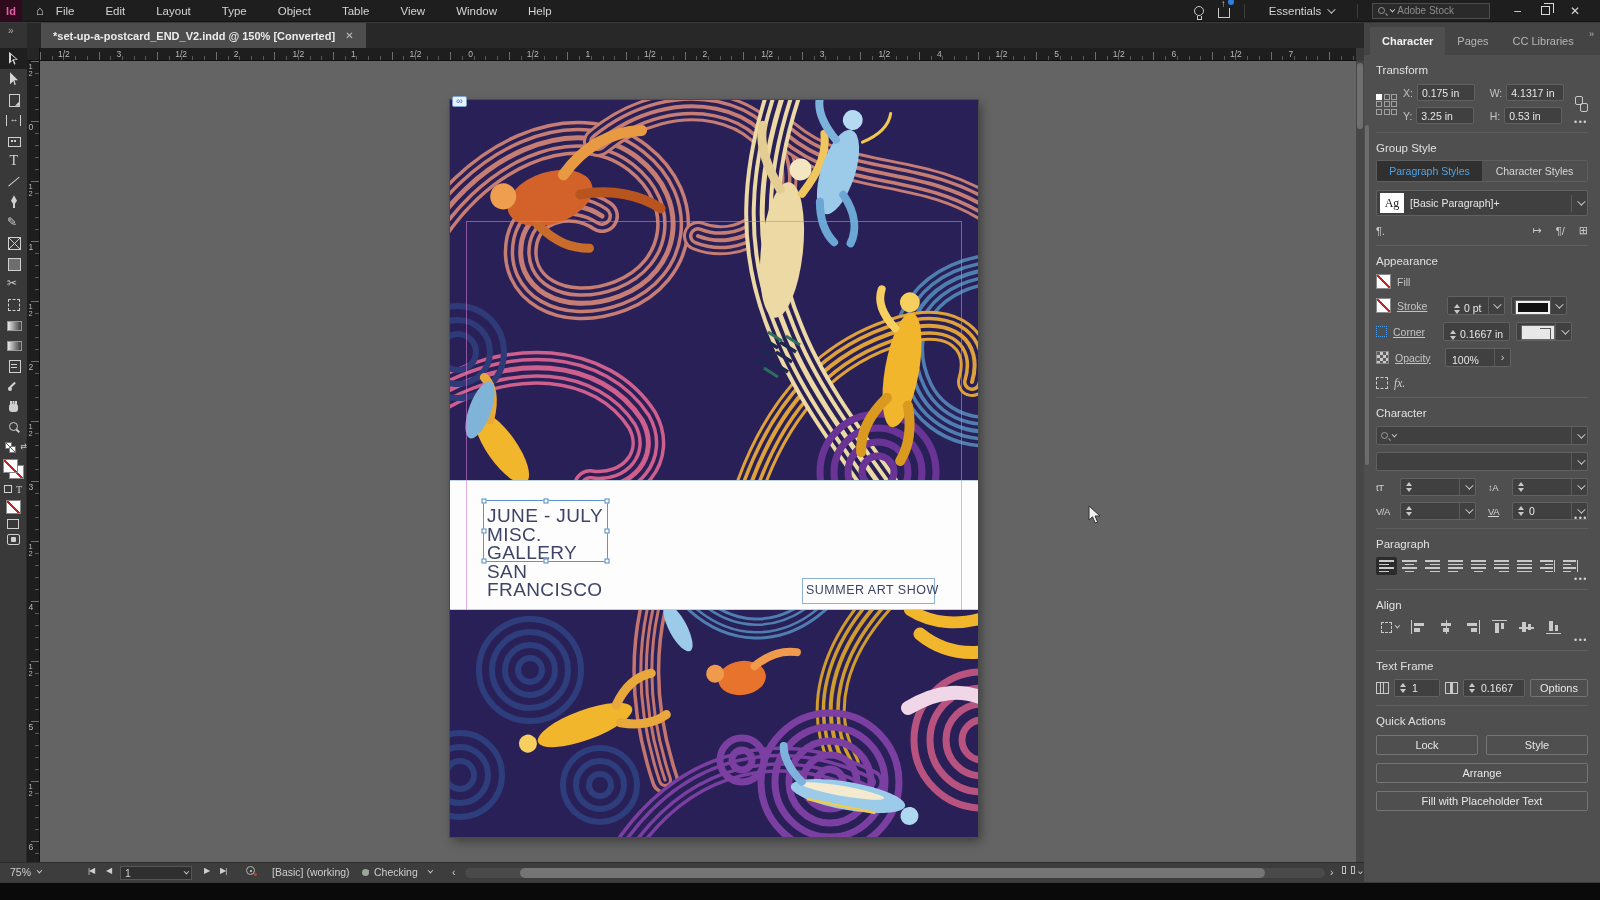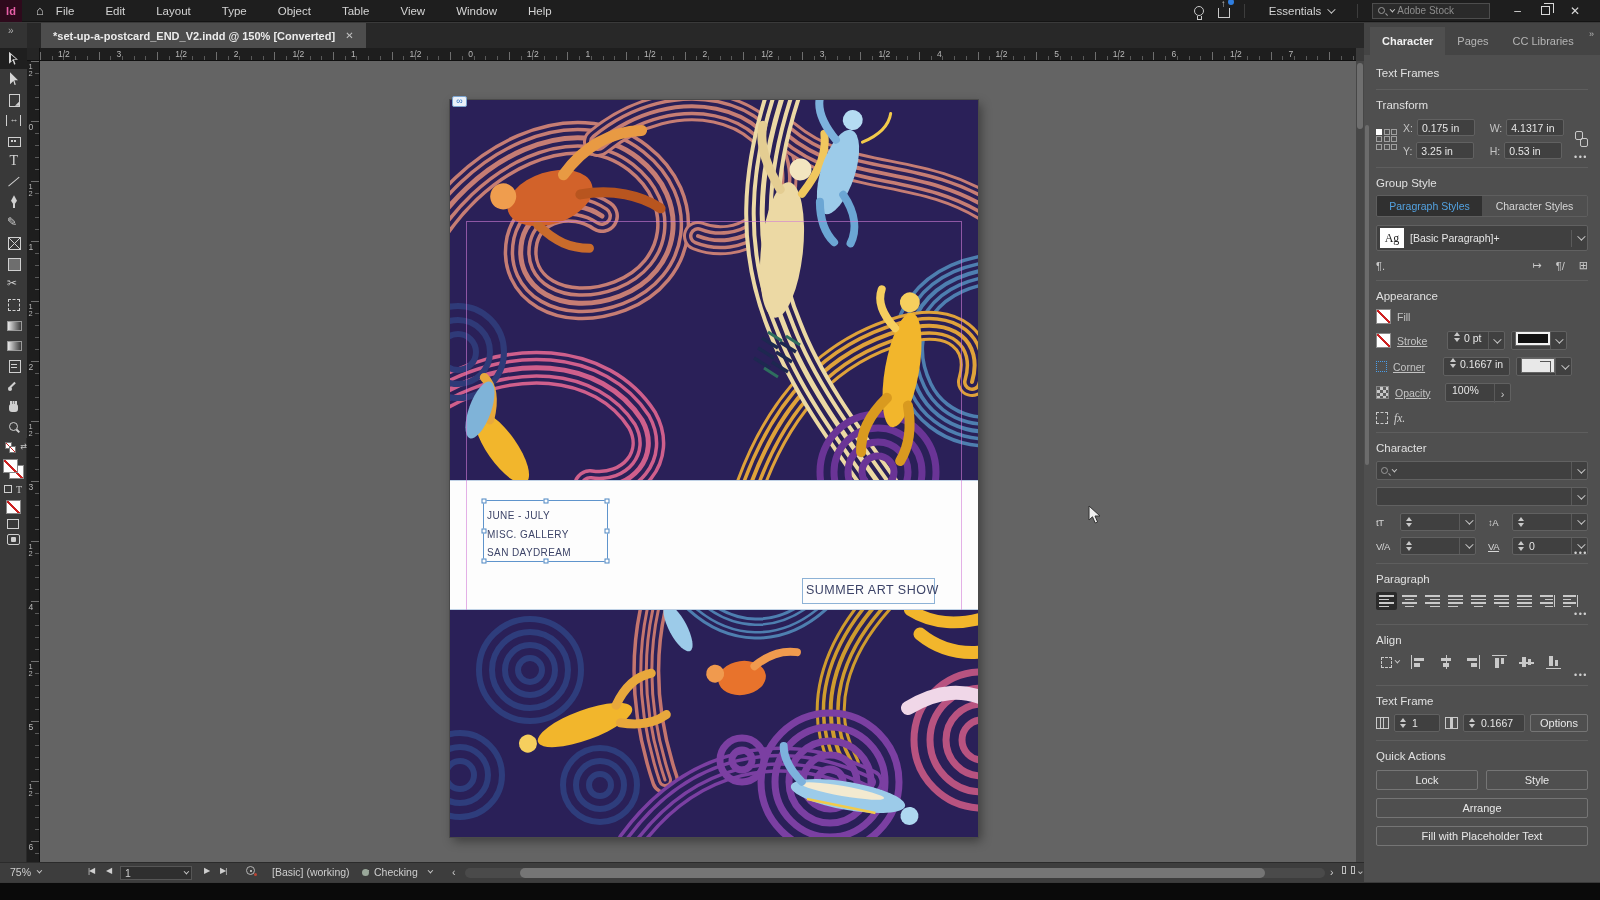"Text Frames" div.psec { html: <div> <div>Text Frames</div> </div> -> none }
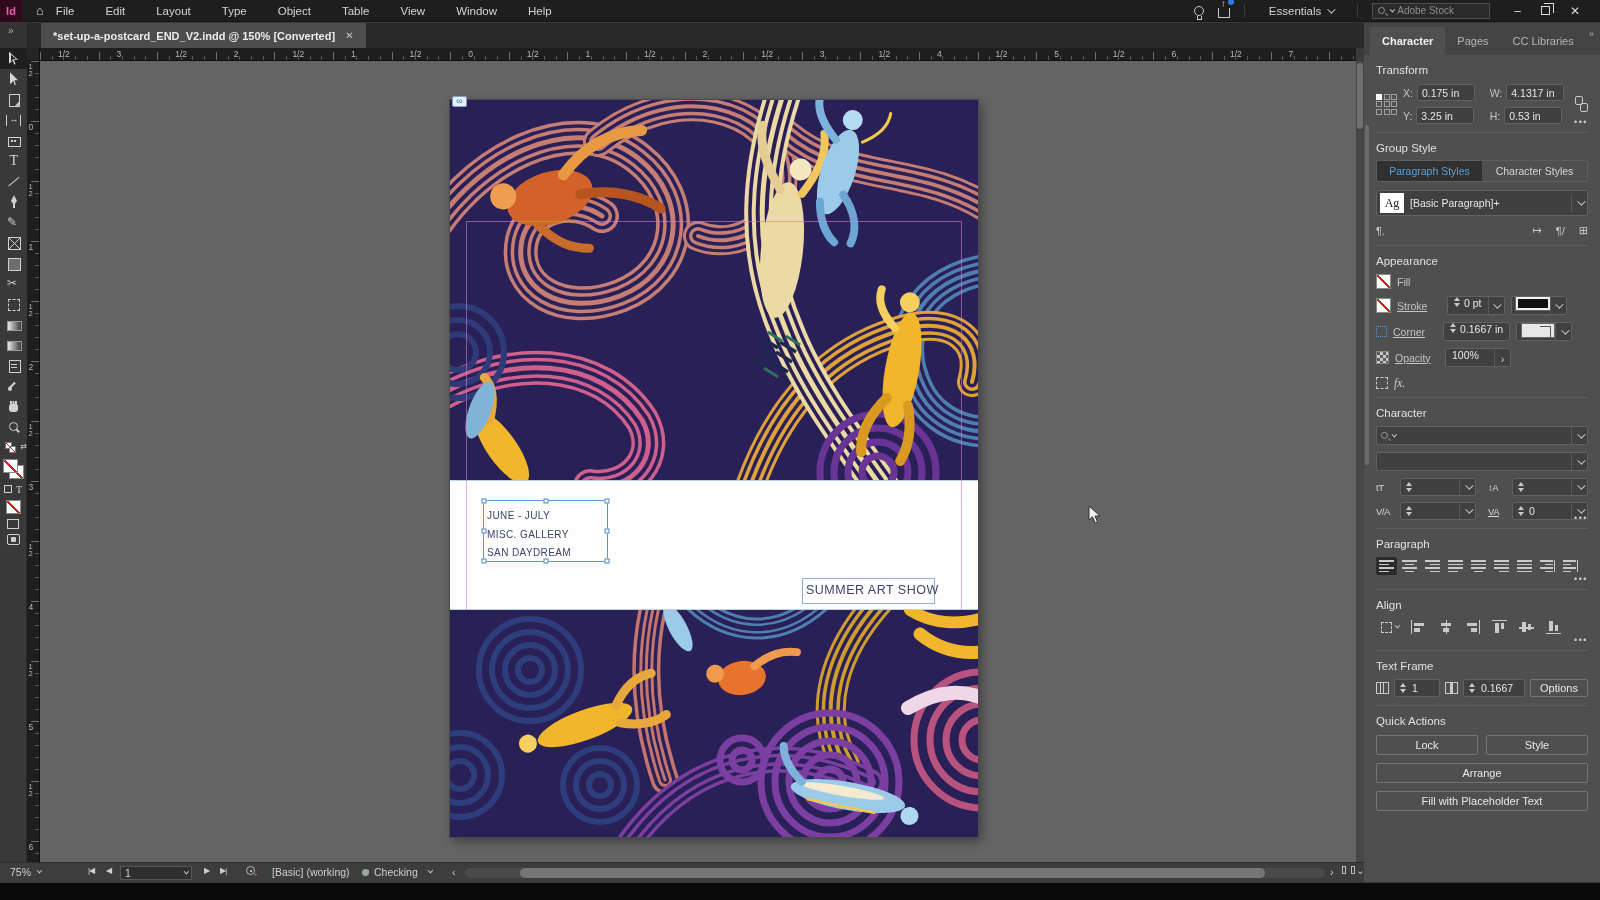"0 pt" .approw .grp { align-items: flex-start -> flex-end }
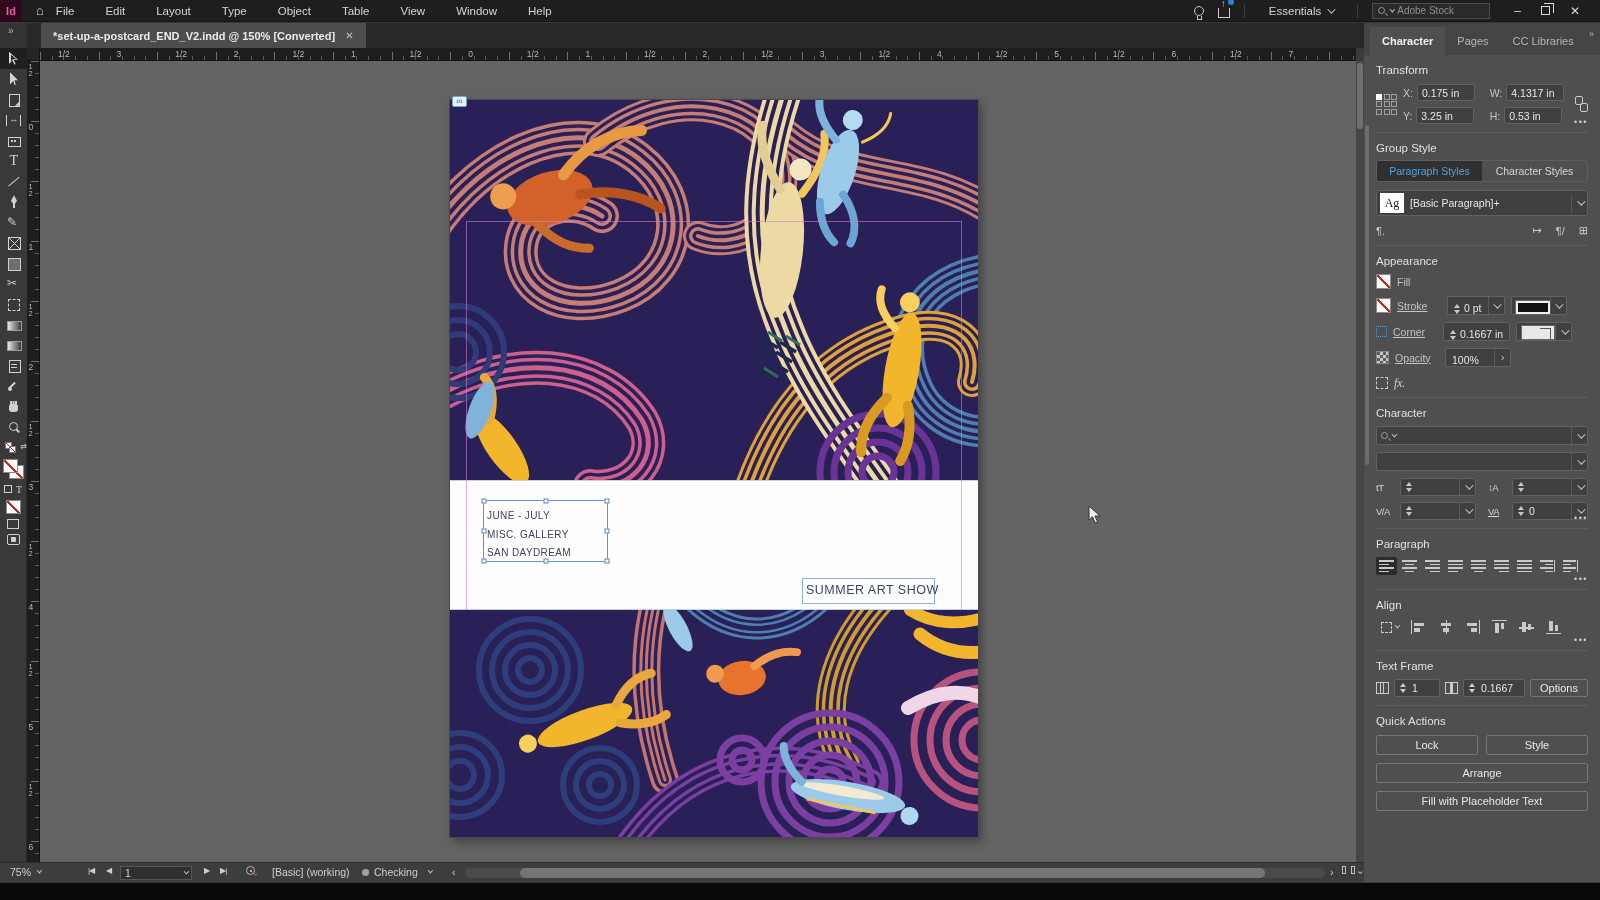"JUNE - JULY" .frame-a .tf-text { font-size: 10px -> 19px }
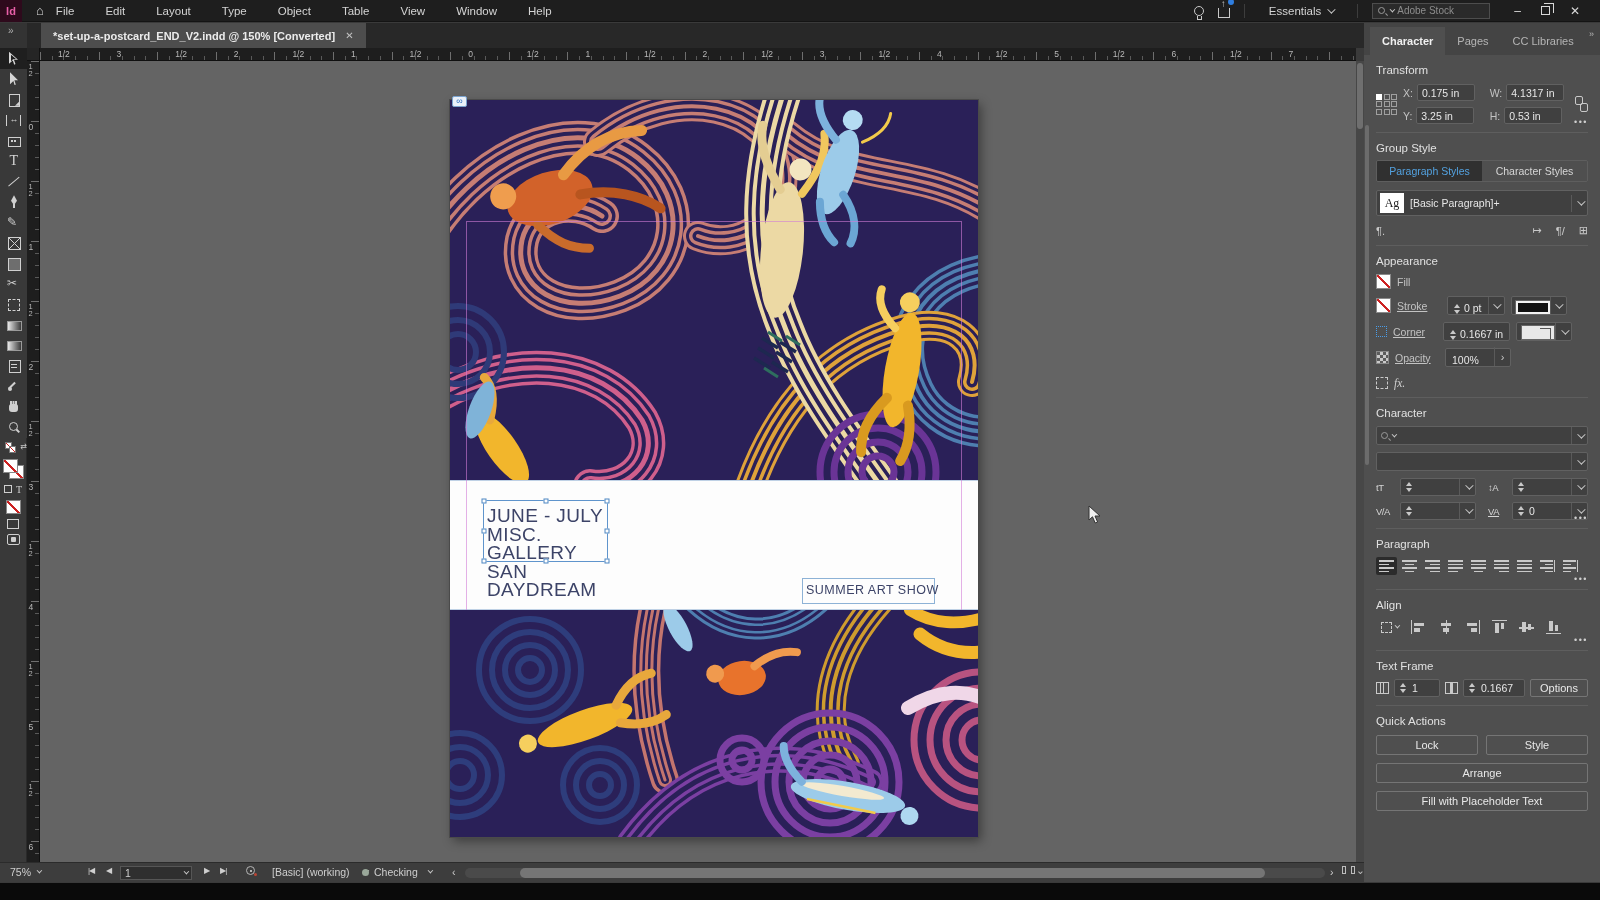"SAN DAYDREAM" div { text: DAYDREAM -> FRANCISCO }
